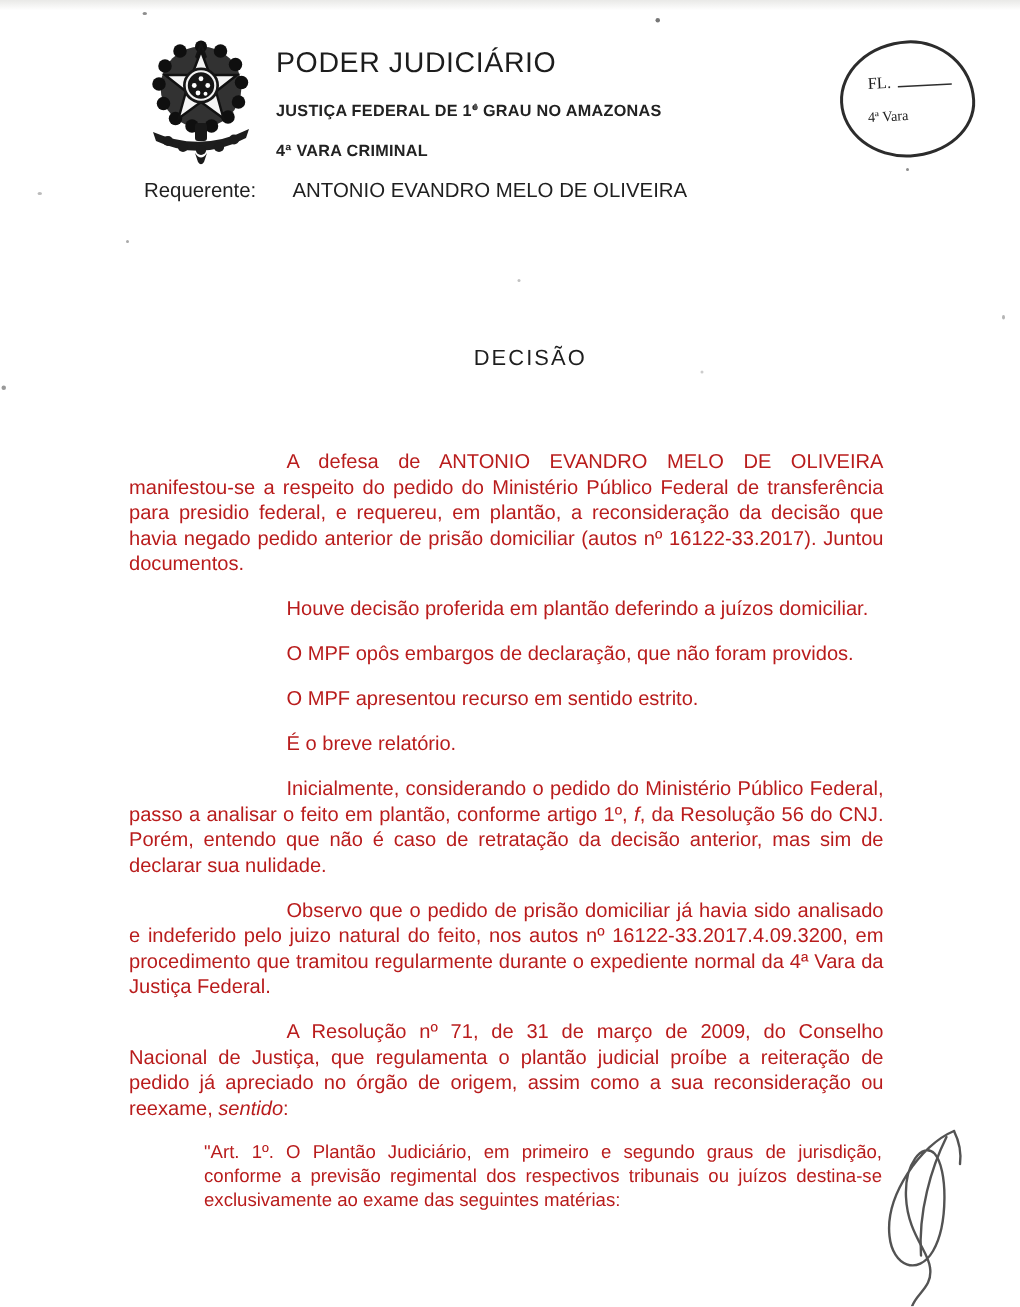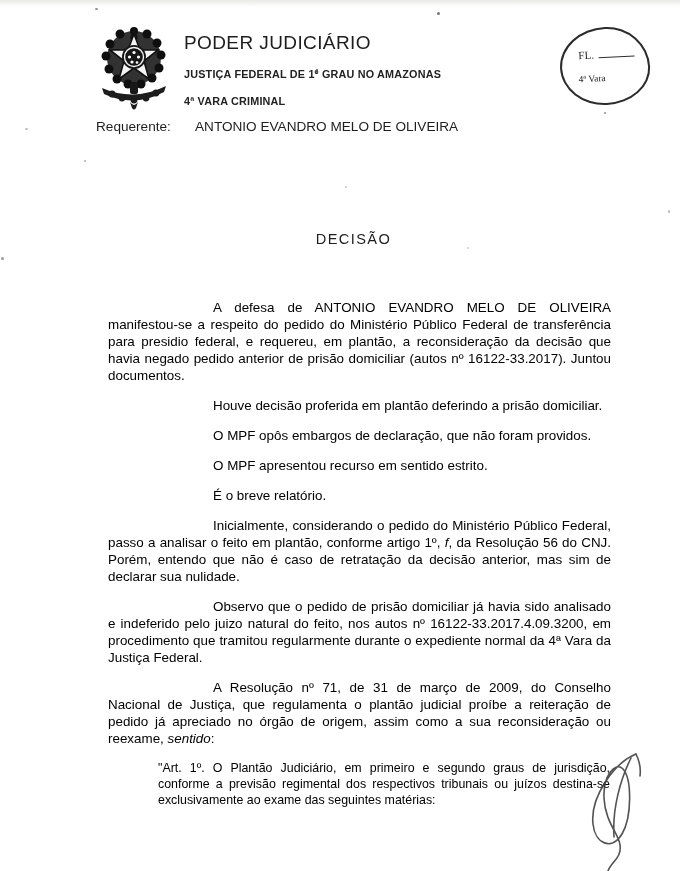"A defesa de ANTONIO EVANDRO" .doc-body { color: #000000 -> #b91c1c; left: 108px -> 86px }
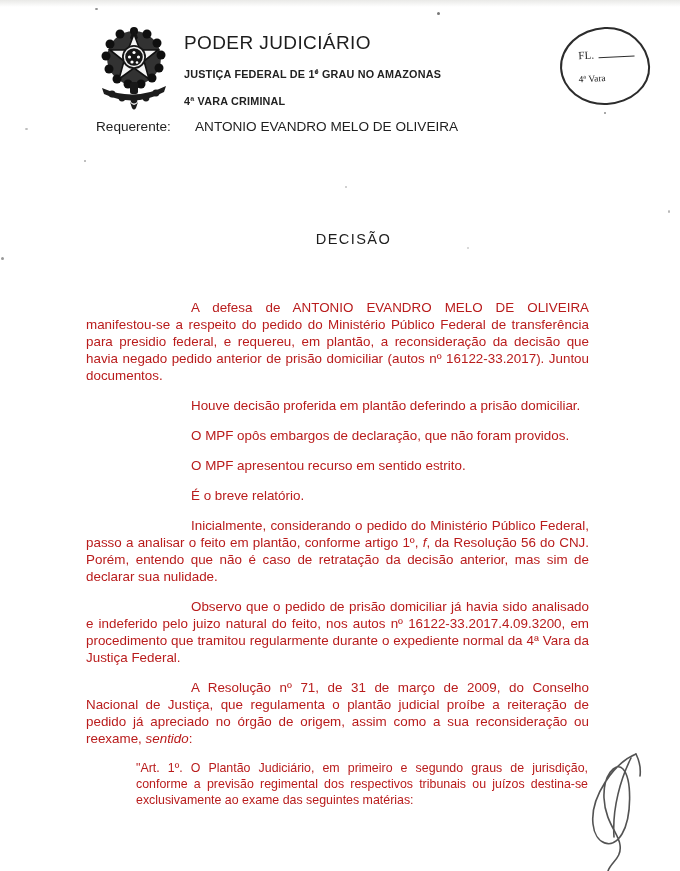"Houve decisão proferida em plantão" span { text: prisão -> juízos }
